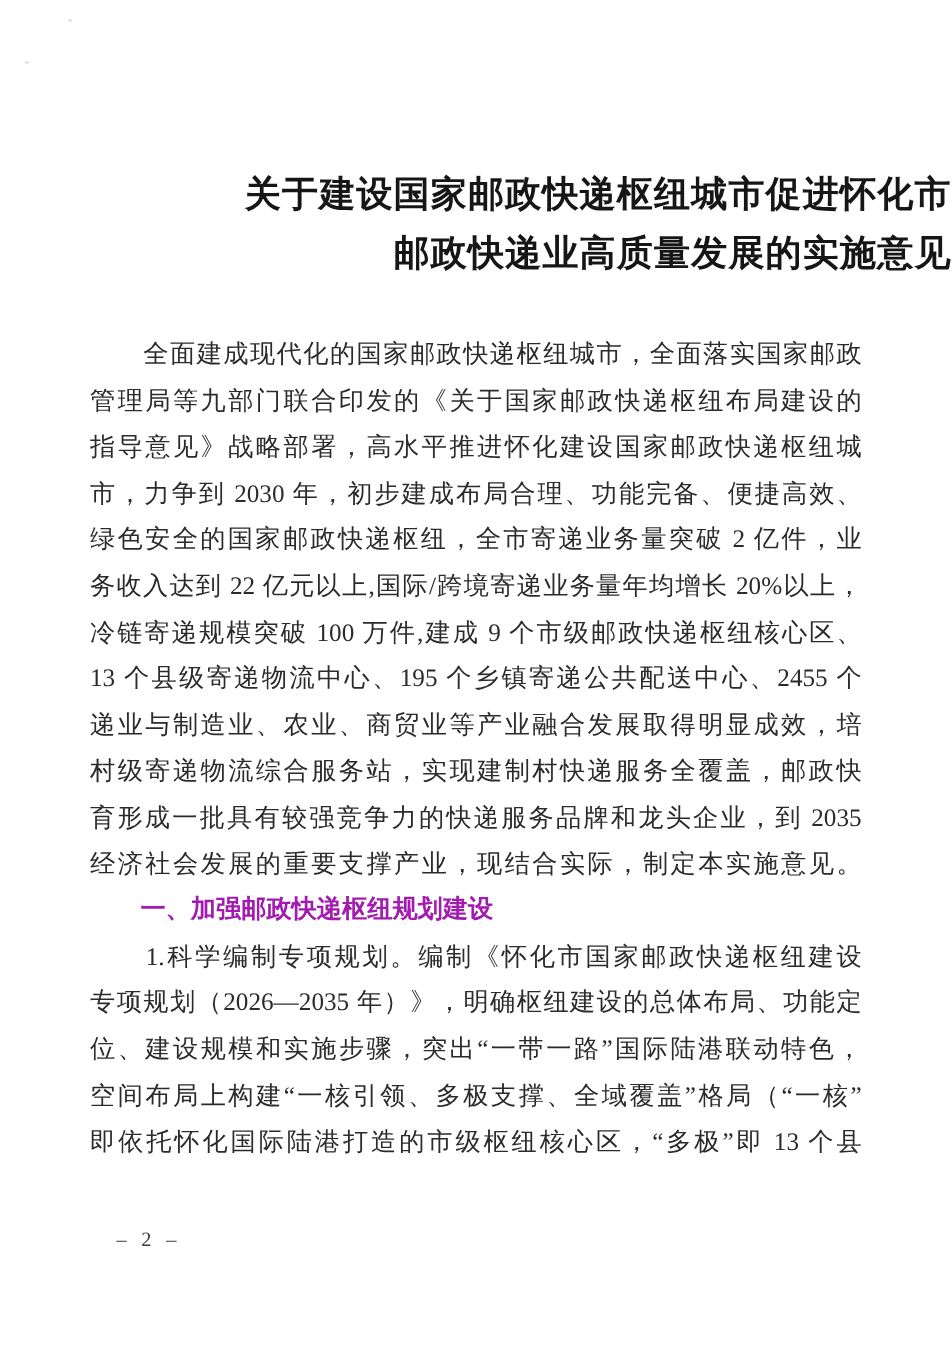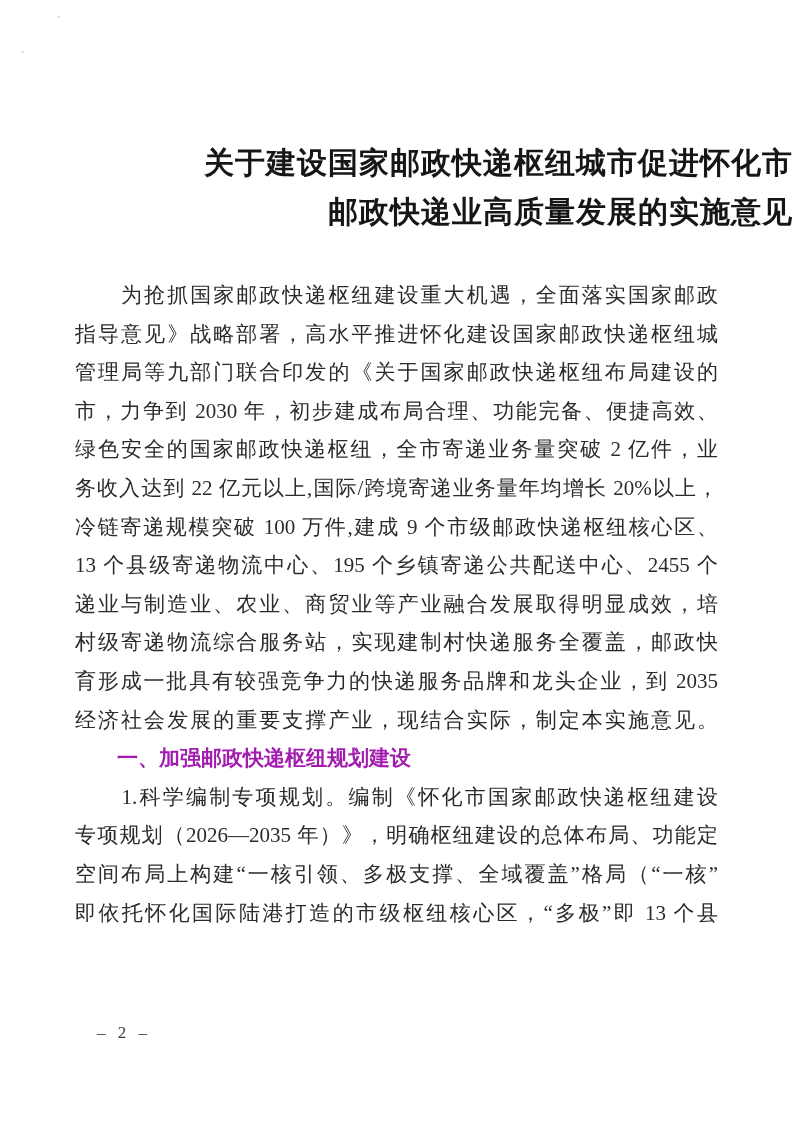"为抢抓国家邮政快递枢纽建设重大机遇，全面落实国家邮政" div.line { text: 为抢抓国家邮政快递枢纽建设重大机遇 -> 全面建成现代化的国家邮政快递枢纽城市 }
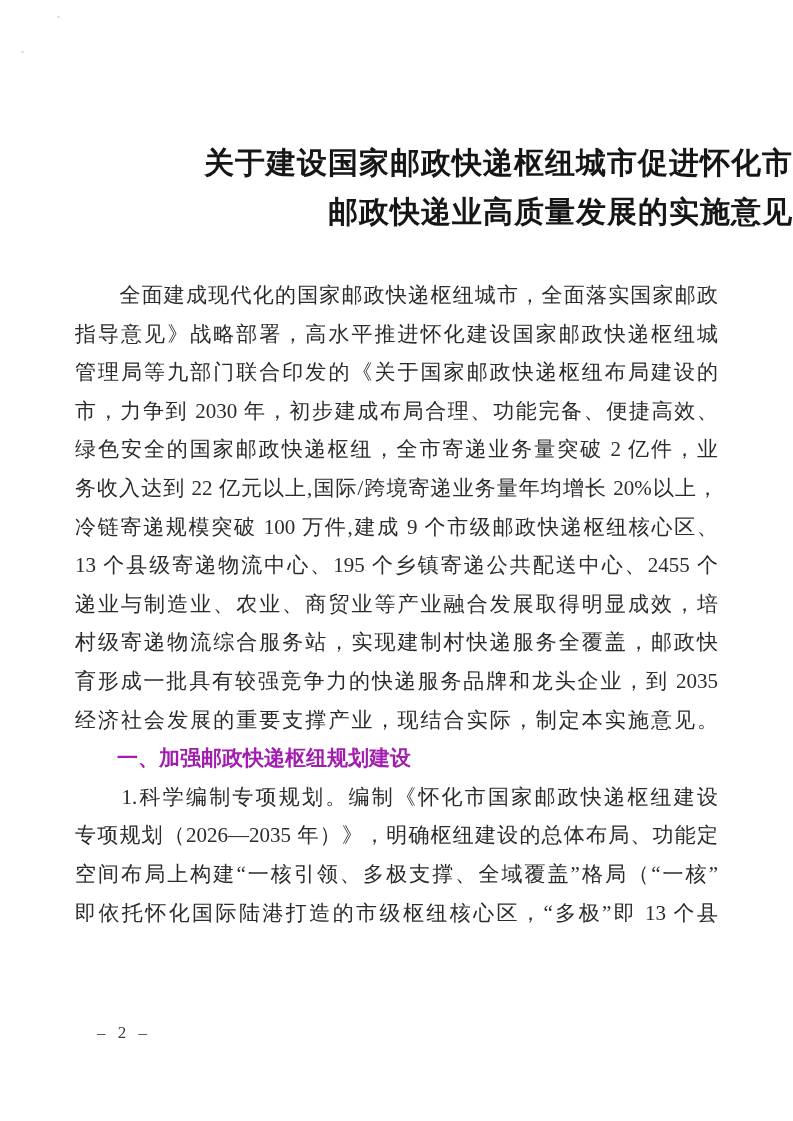"指导意见》战略部署，高水平推进怀化建设国家邮政快递枢纽城" div.line { order: before "管理局等九部门联合印发的《关于国家邮政快递枢纽布局建设的" -> after "管理局等九部门联合印发的《关于国家邮政快递枢纽布局建设的" }
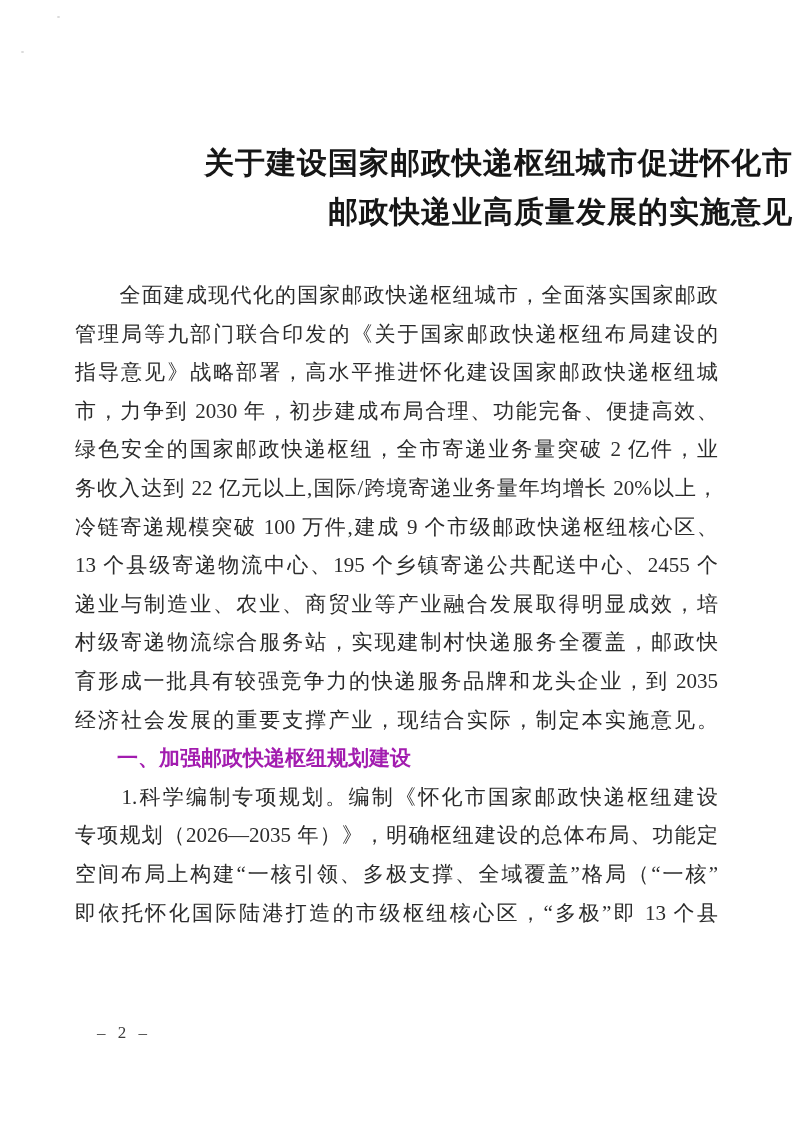"位、建设规模和实施步骤，突出“一带一路”国际陆港联动特色，" div.line { html: none -> <div>位、建设规模和实施步骤，突出“一带一路”国际陆港联动特色，</div> }
